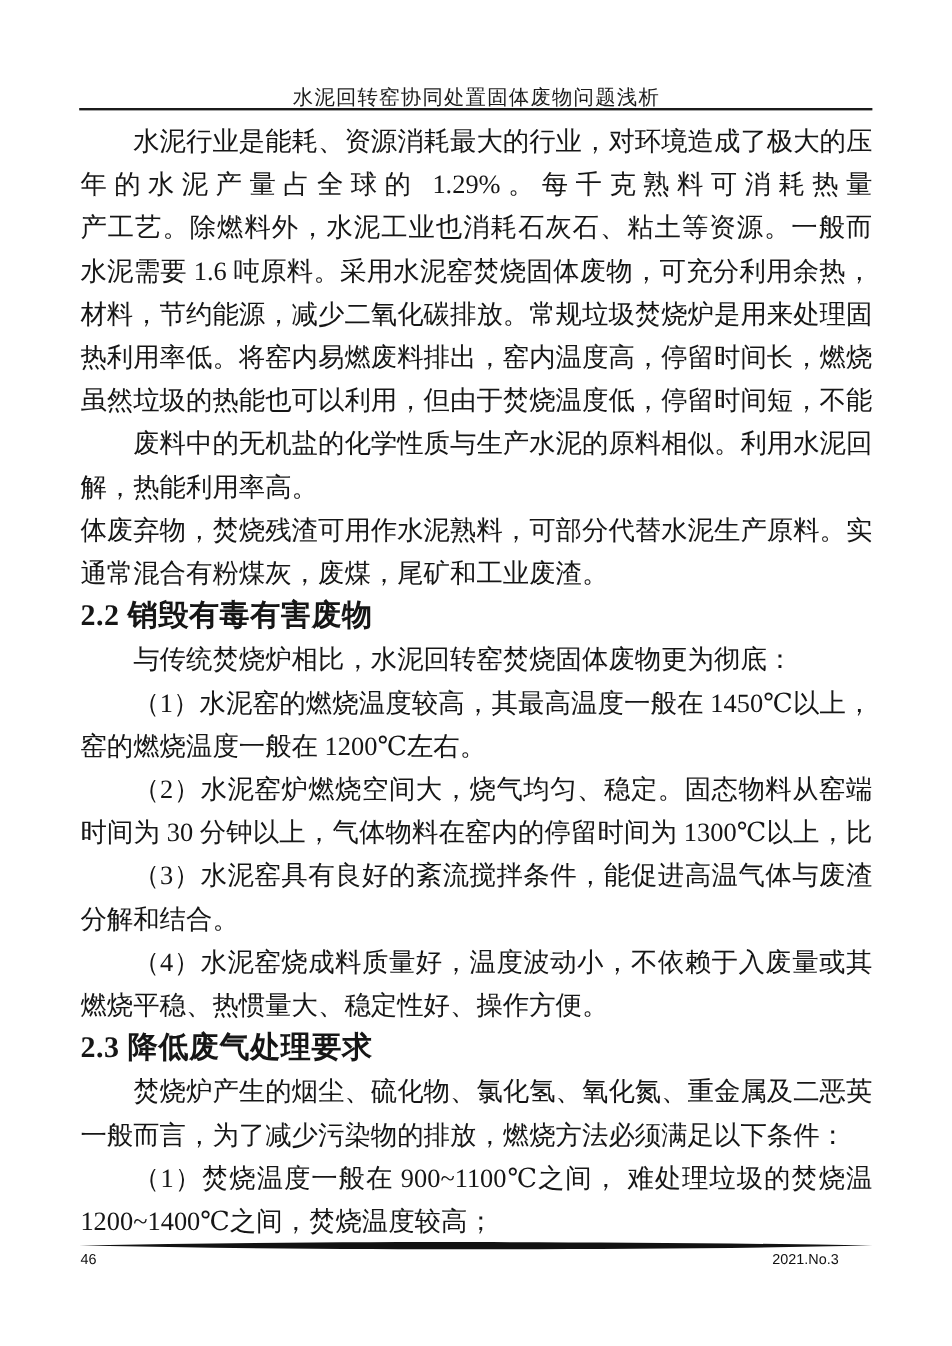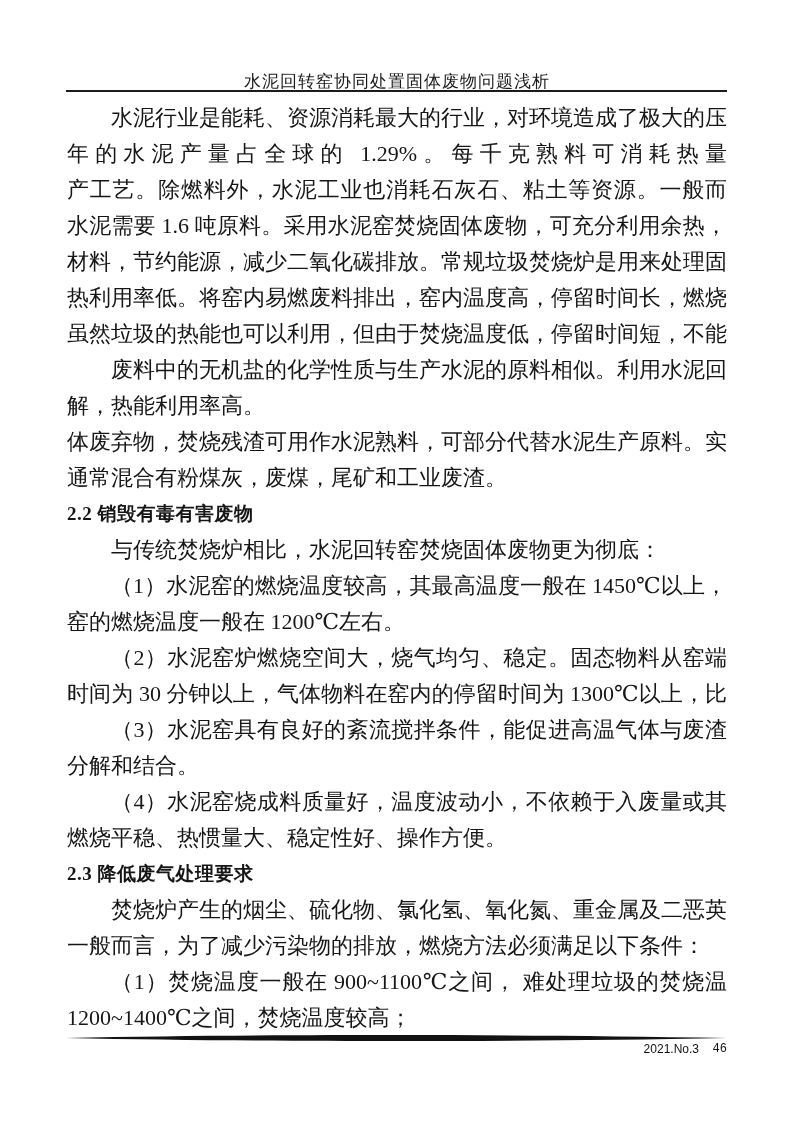"2.2 销毁有毒有害废物" .ln.heading { font-size: 19px -> 25px }
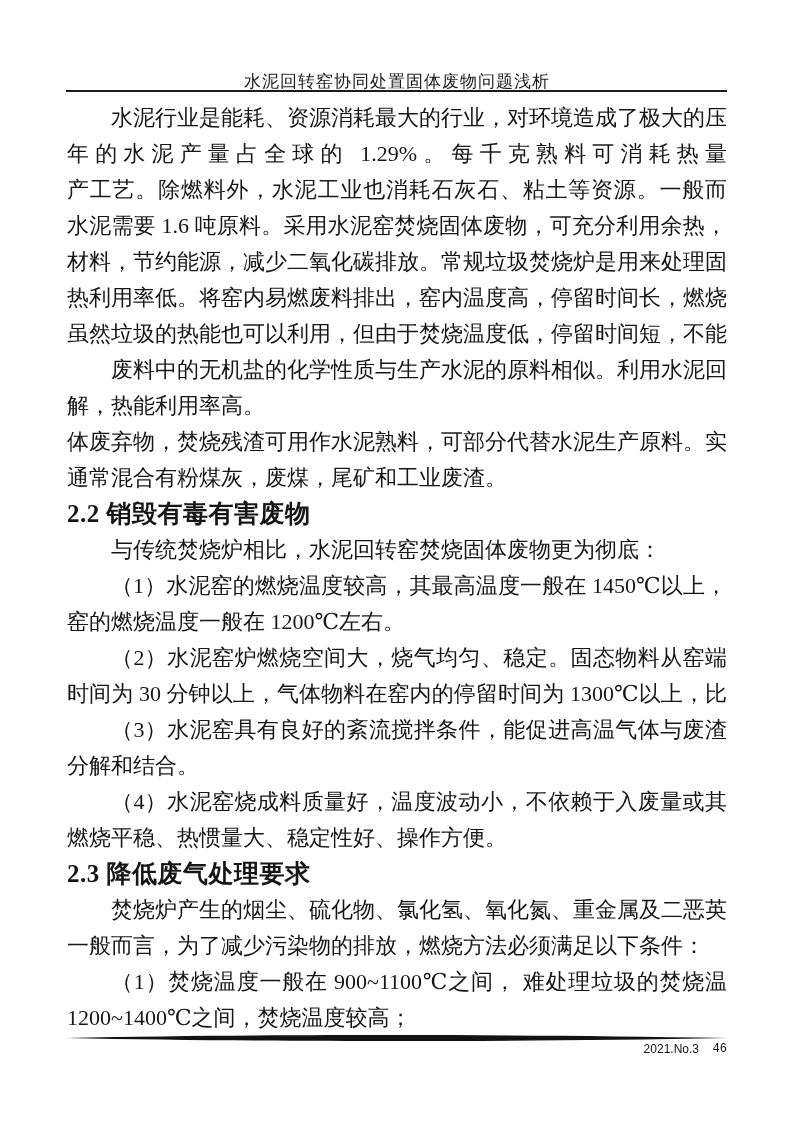"46" .page-num { font-family: Liberation Mono, monospace -> none; text-align: right -> left }
